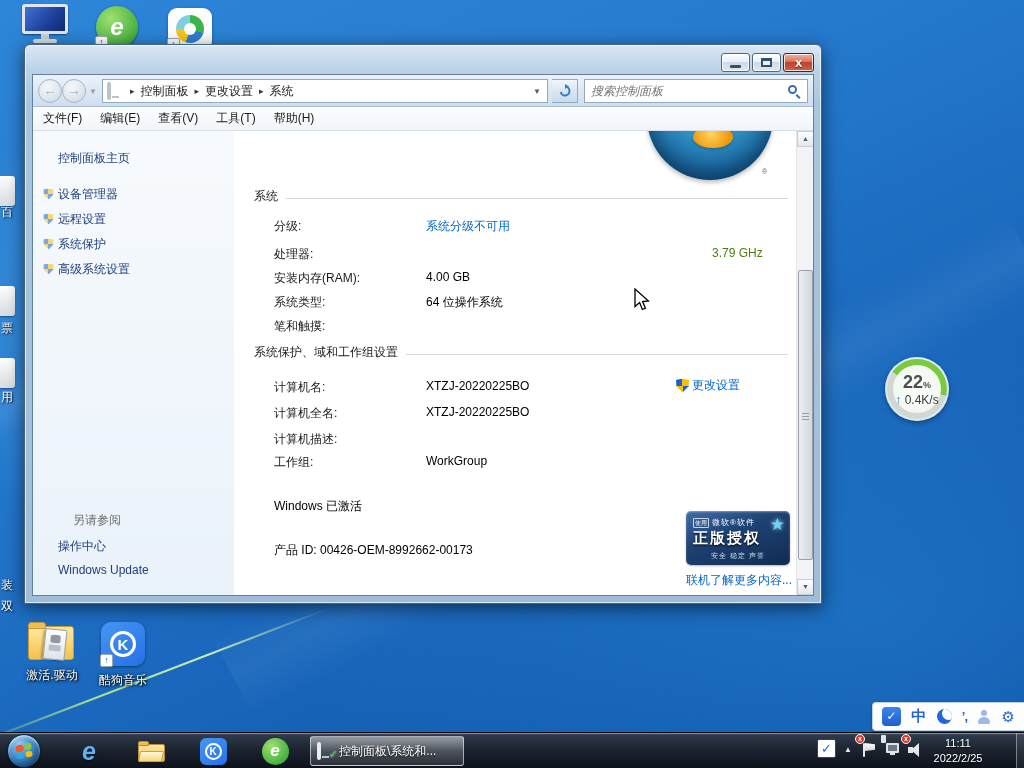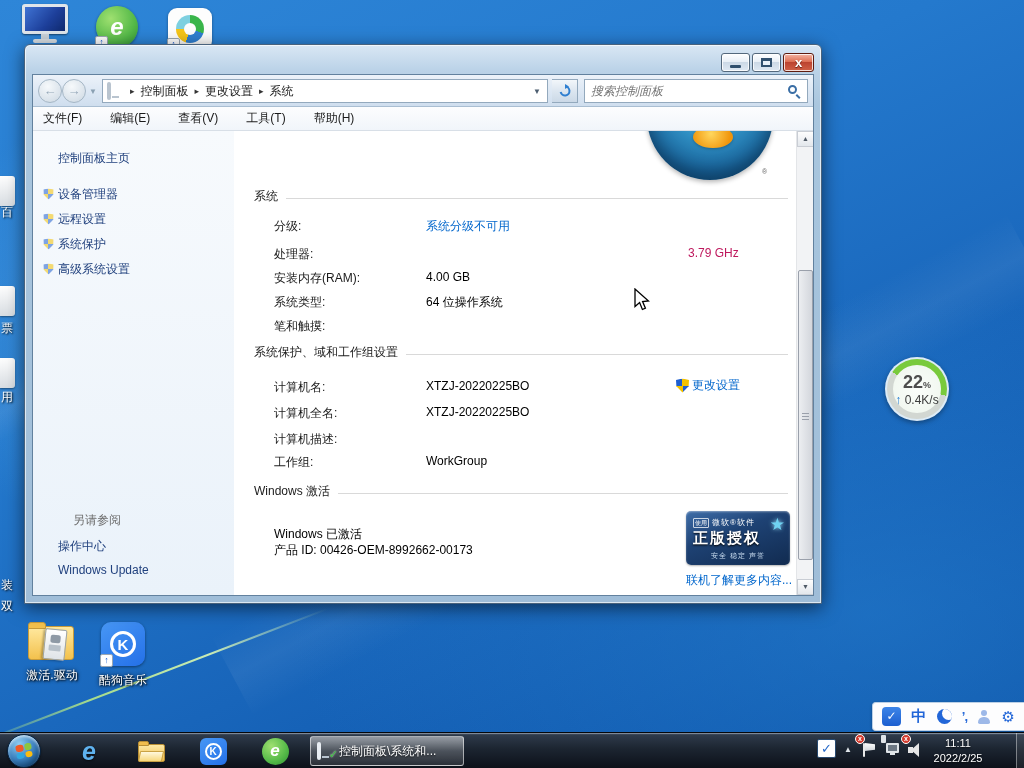"文件(F)" #menubar { gap: 28px -> 18px }
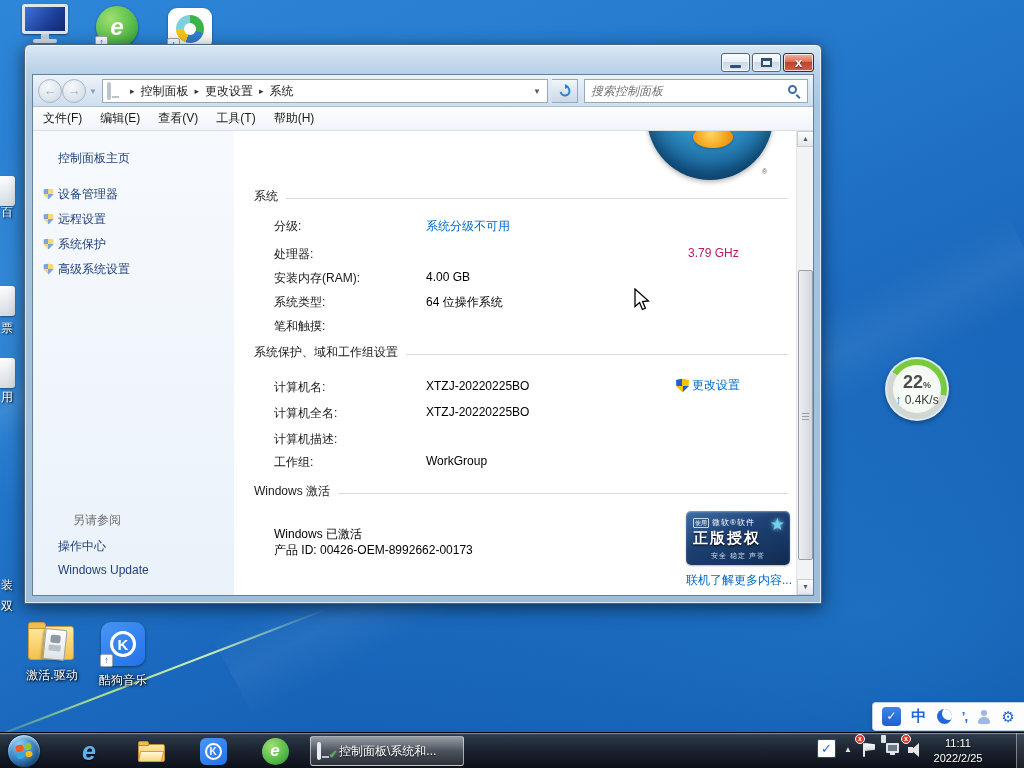"3.79 GHz" .cextra { color: #be185d -> #4d7c0f; left: 414px -> 438px }
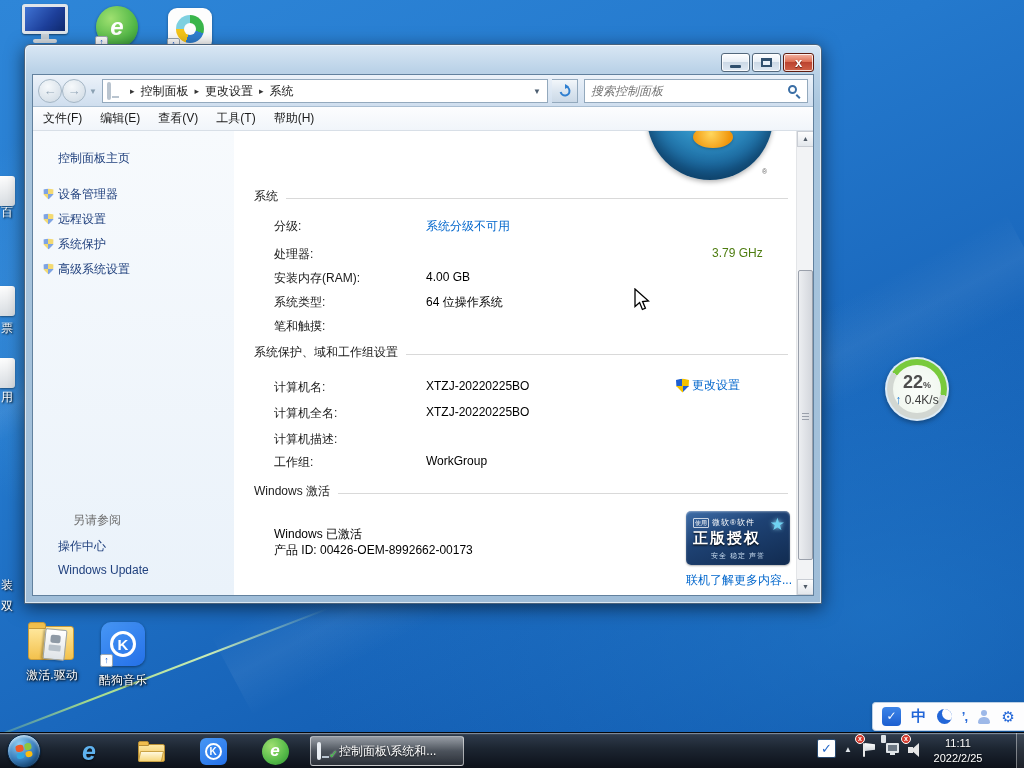"Windows 激活" div.sec { html: <div> <span>Windows 激活</span> <span></span> </div> -> none }
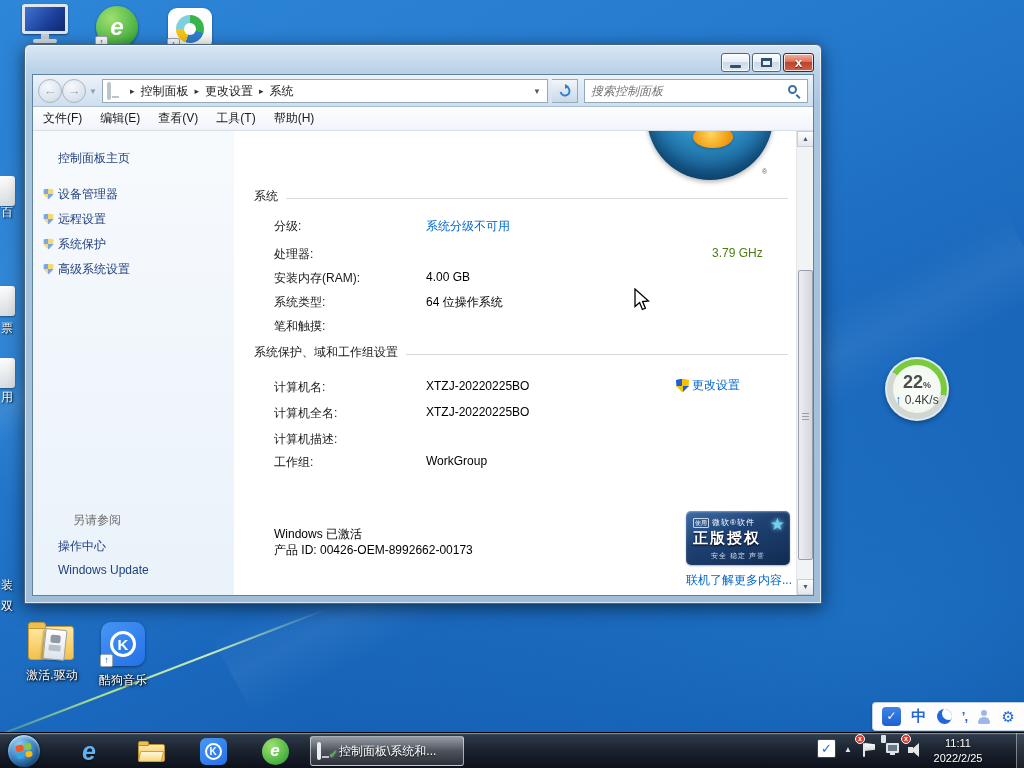"Windows 已激活" div.crow { top: 395px -> 367px }
